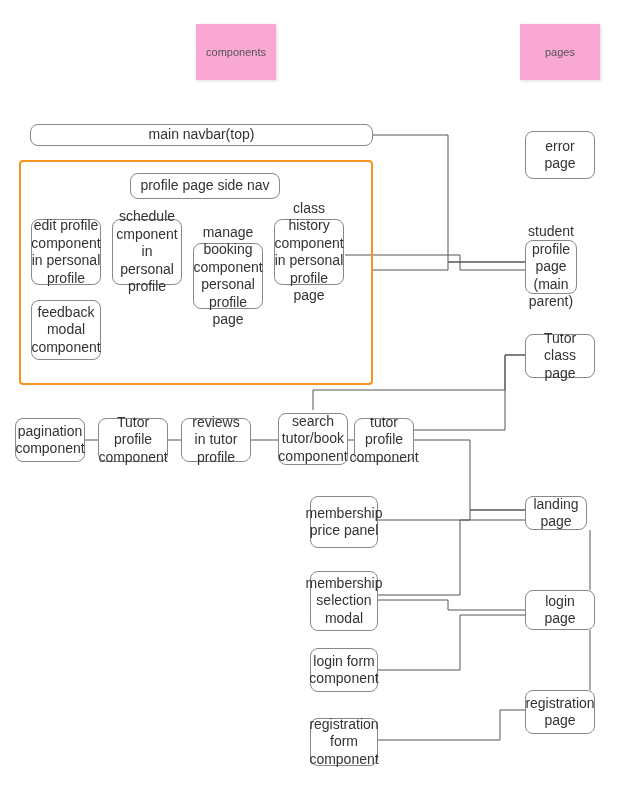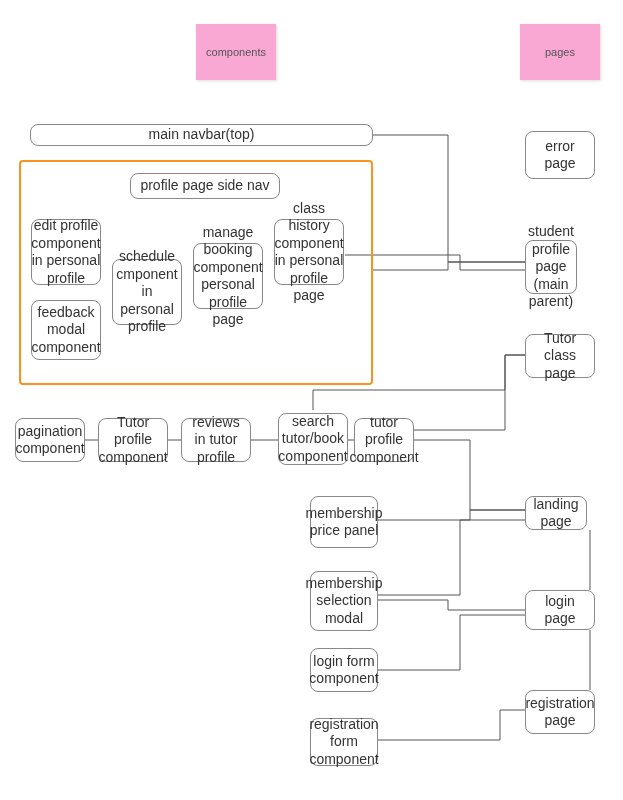"schedule cmponent in personal profile" div.box { margin-top: 40px -> none }
